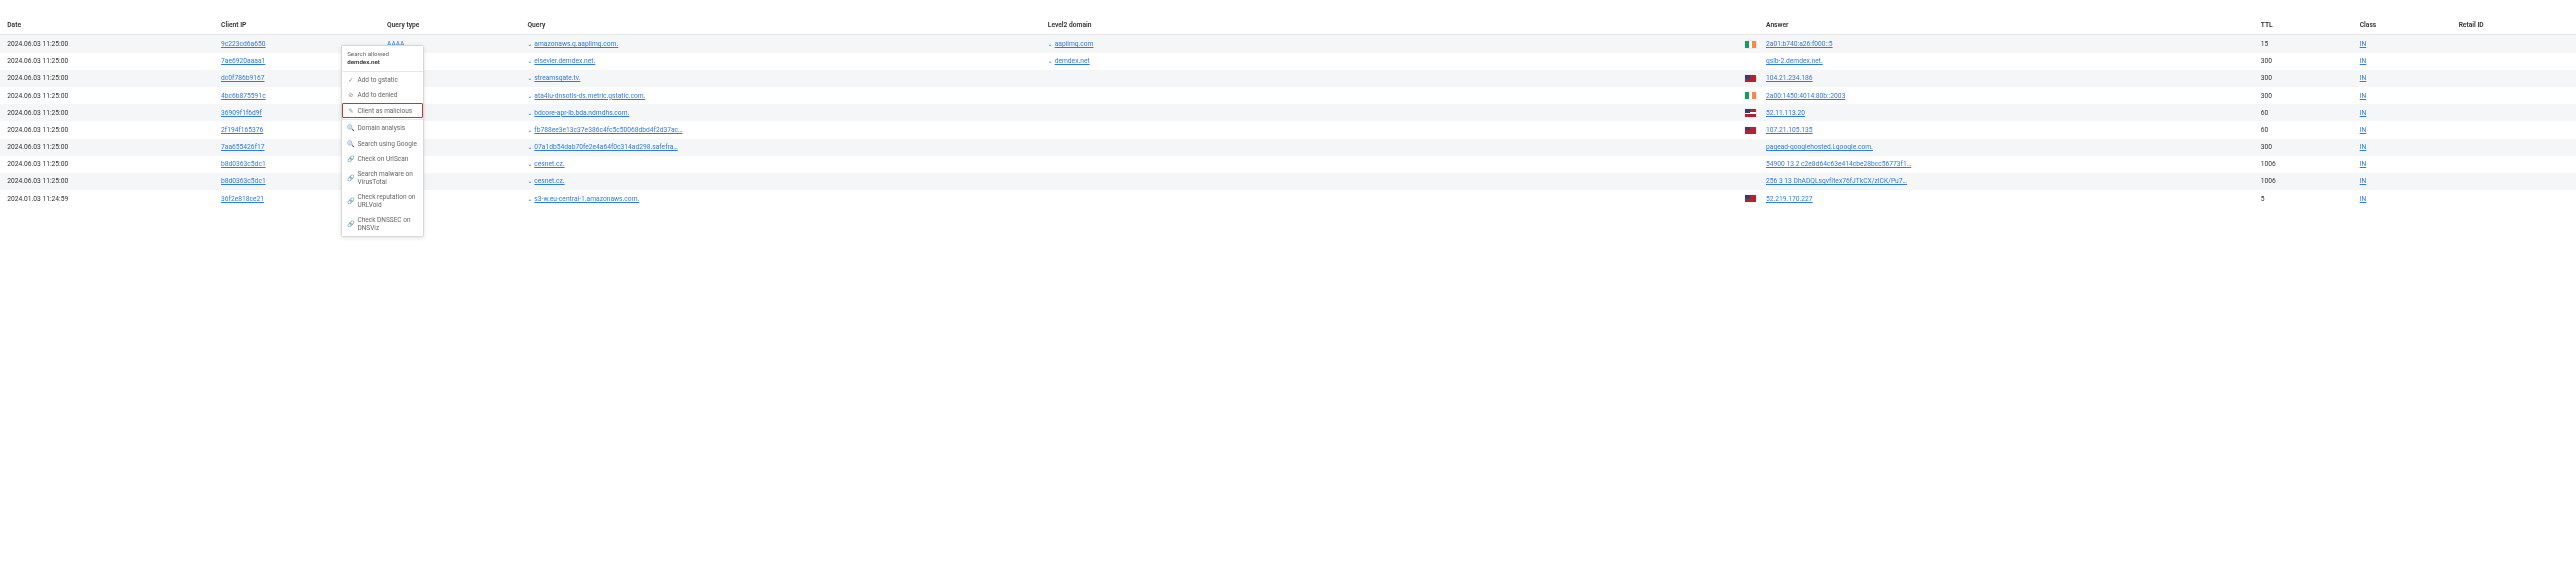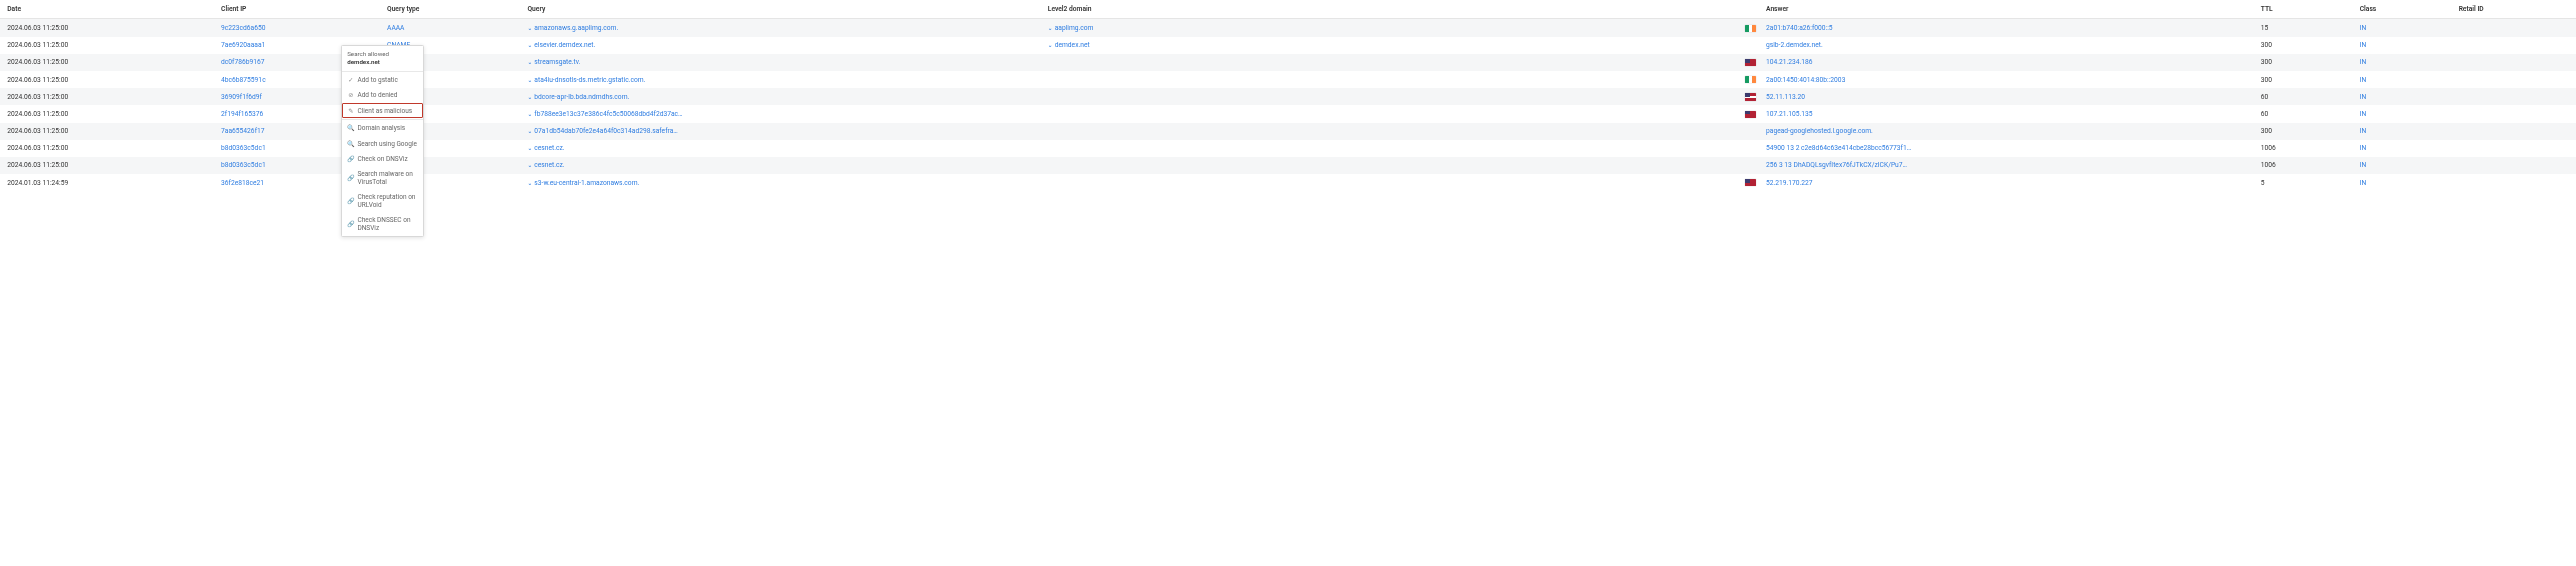"2024.06.03 11:25:00" table { margin-top: none -> 16px }
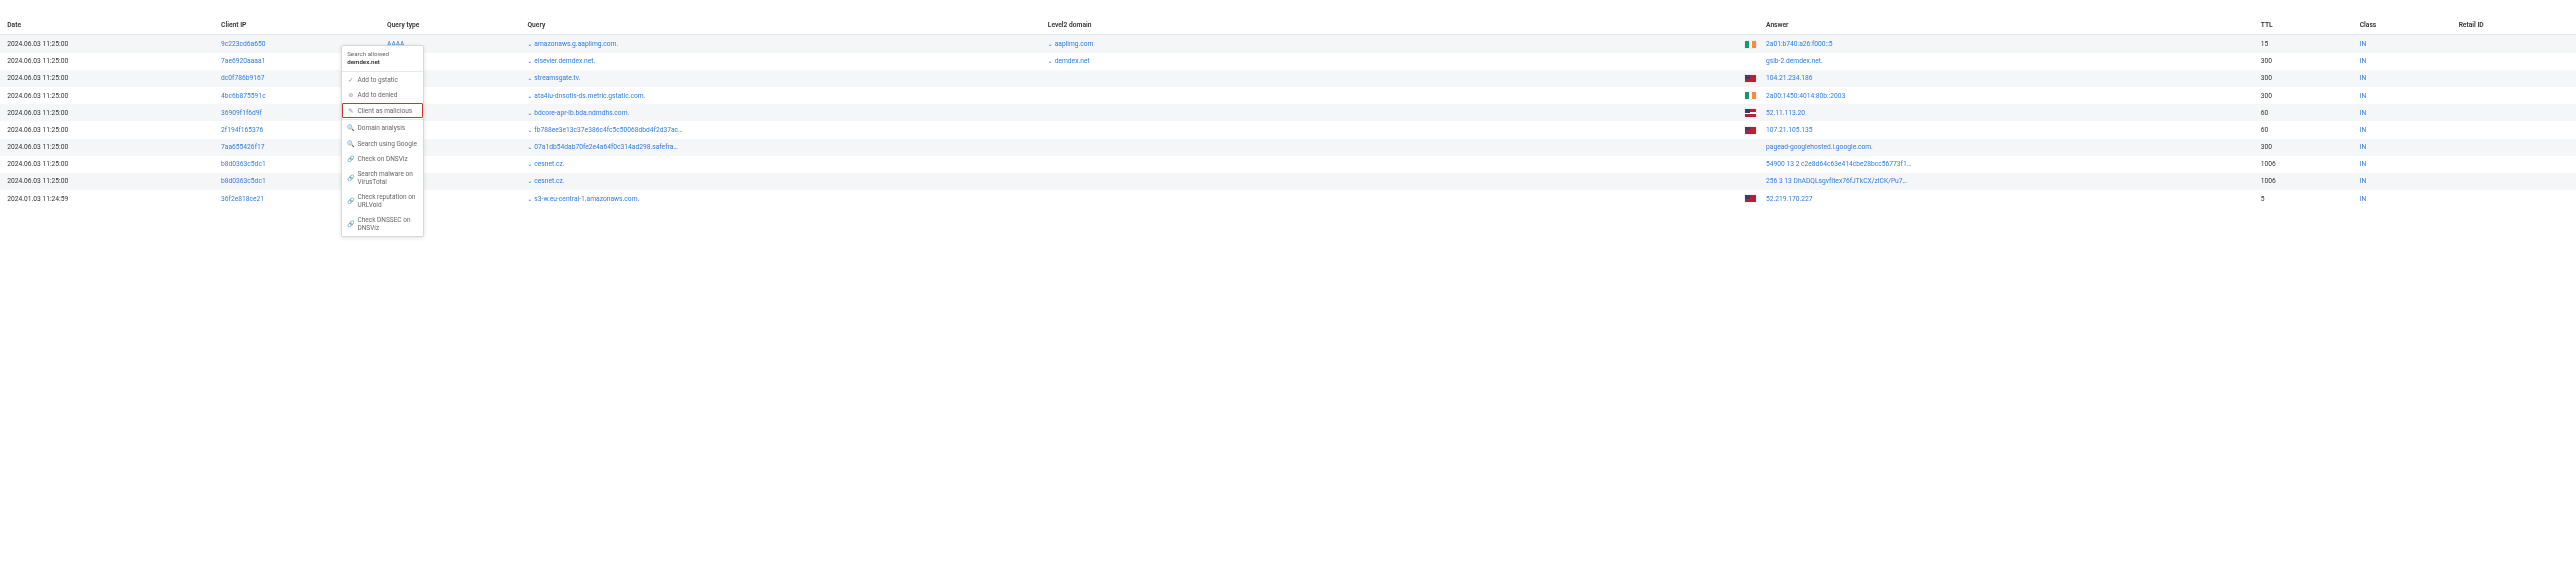"9c223cd6a650" .link { text-decoration: none -> underline }
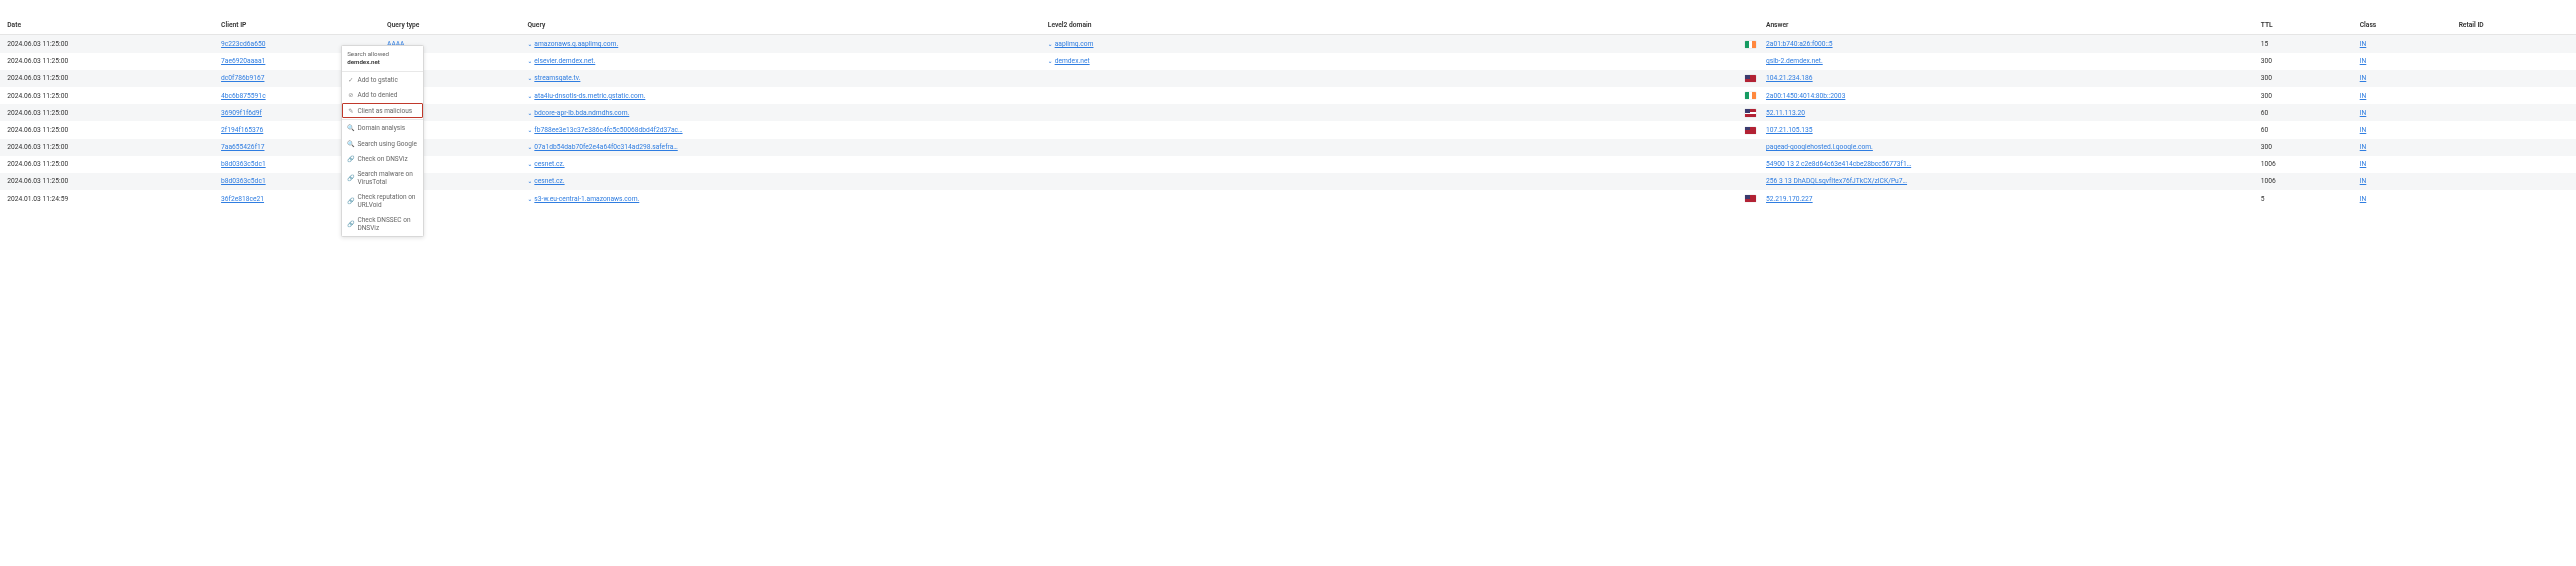"Check on DNSViz" span { text: DNSViz -> UrlScan }
